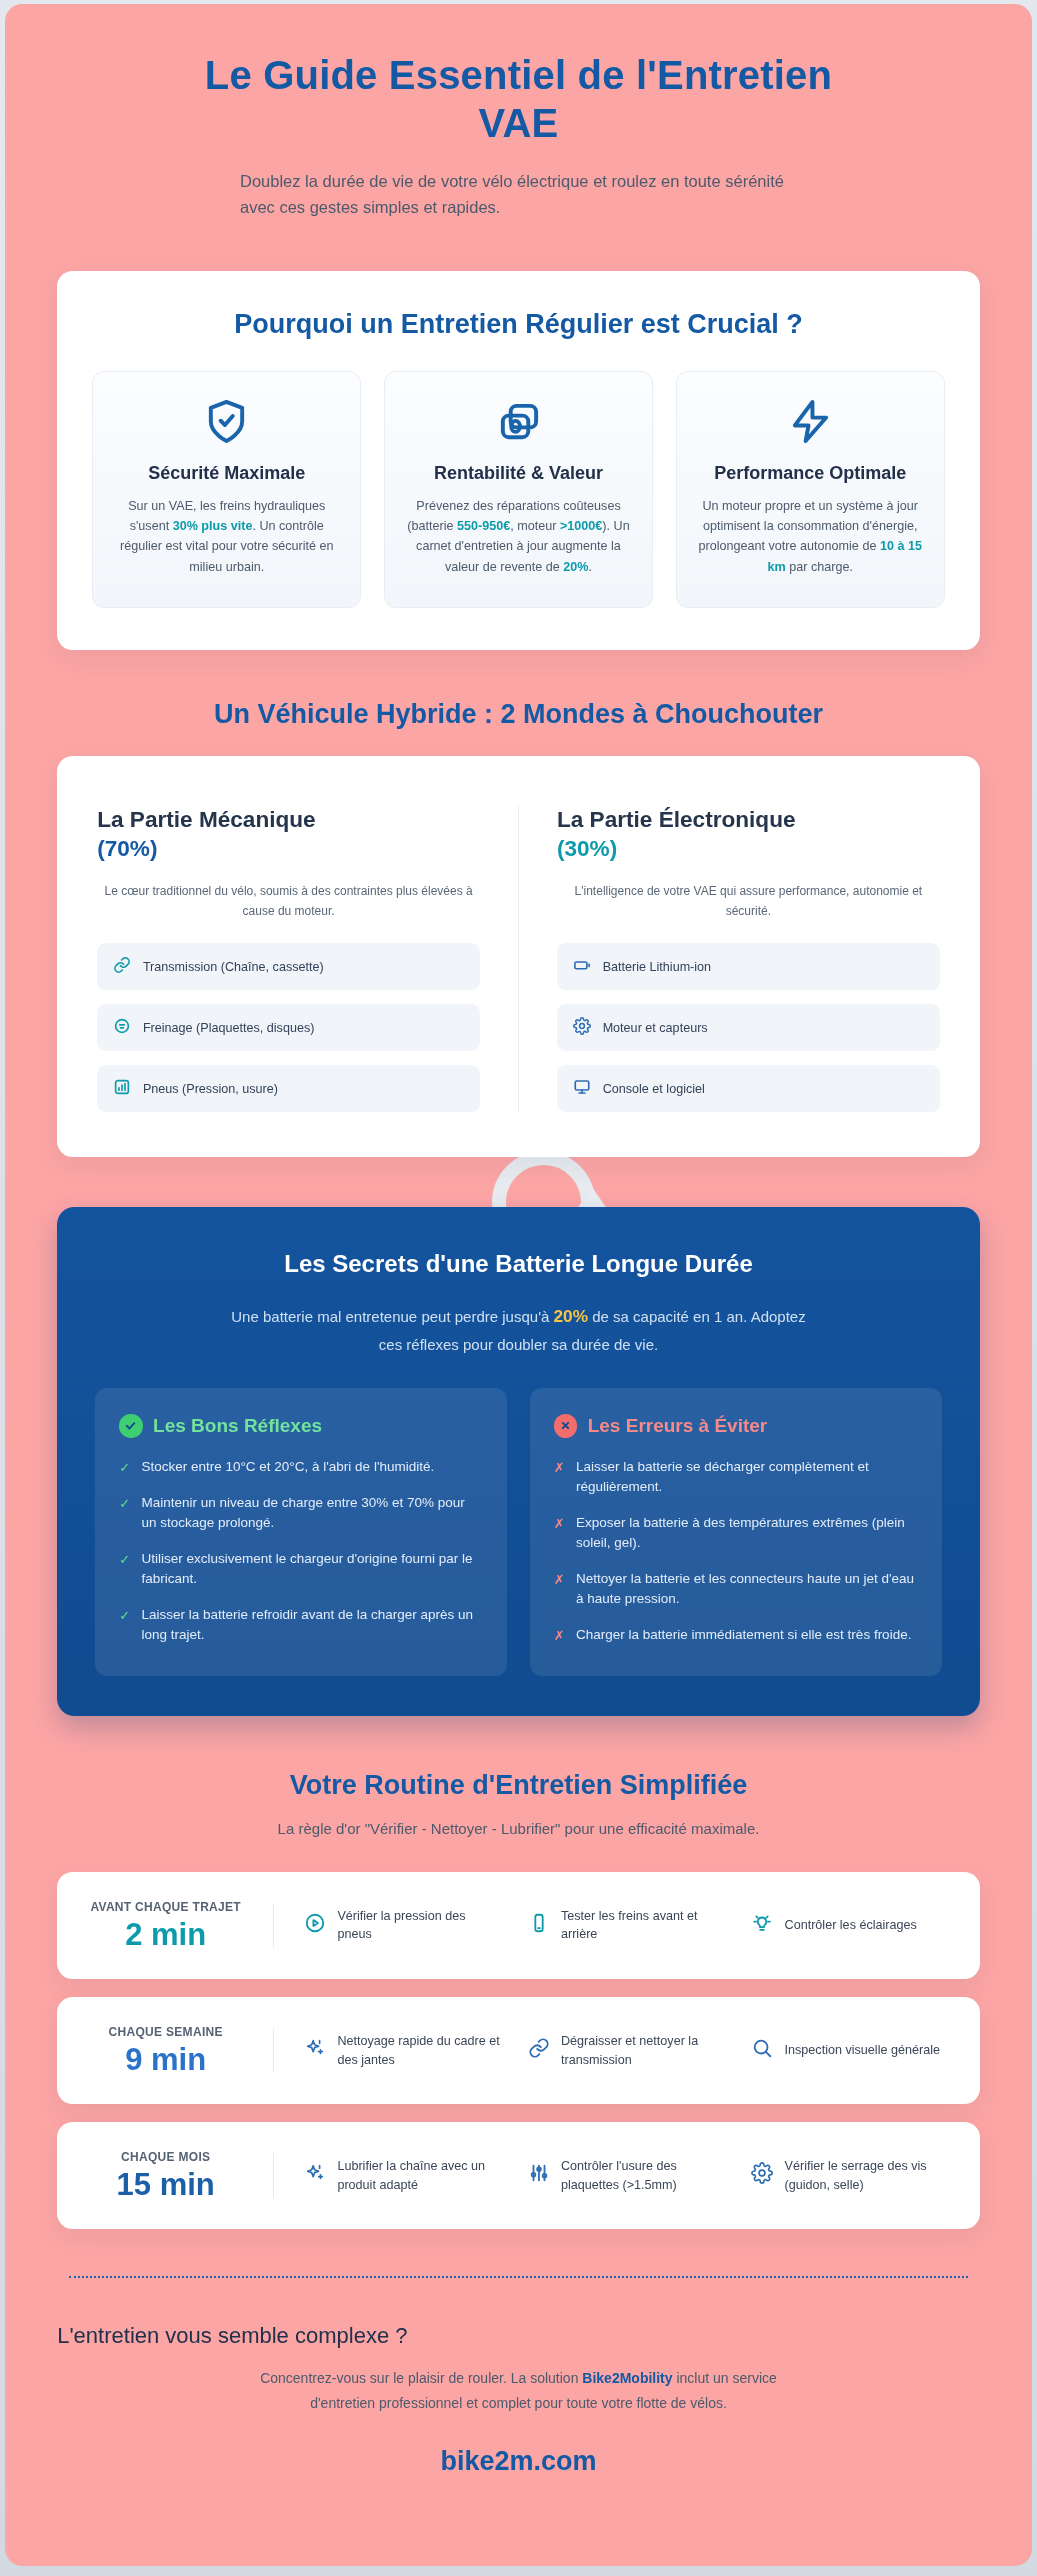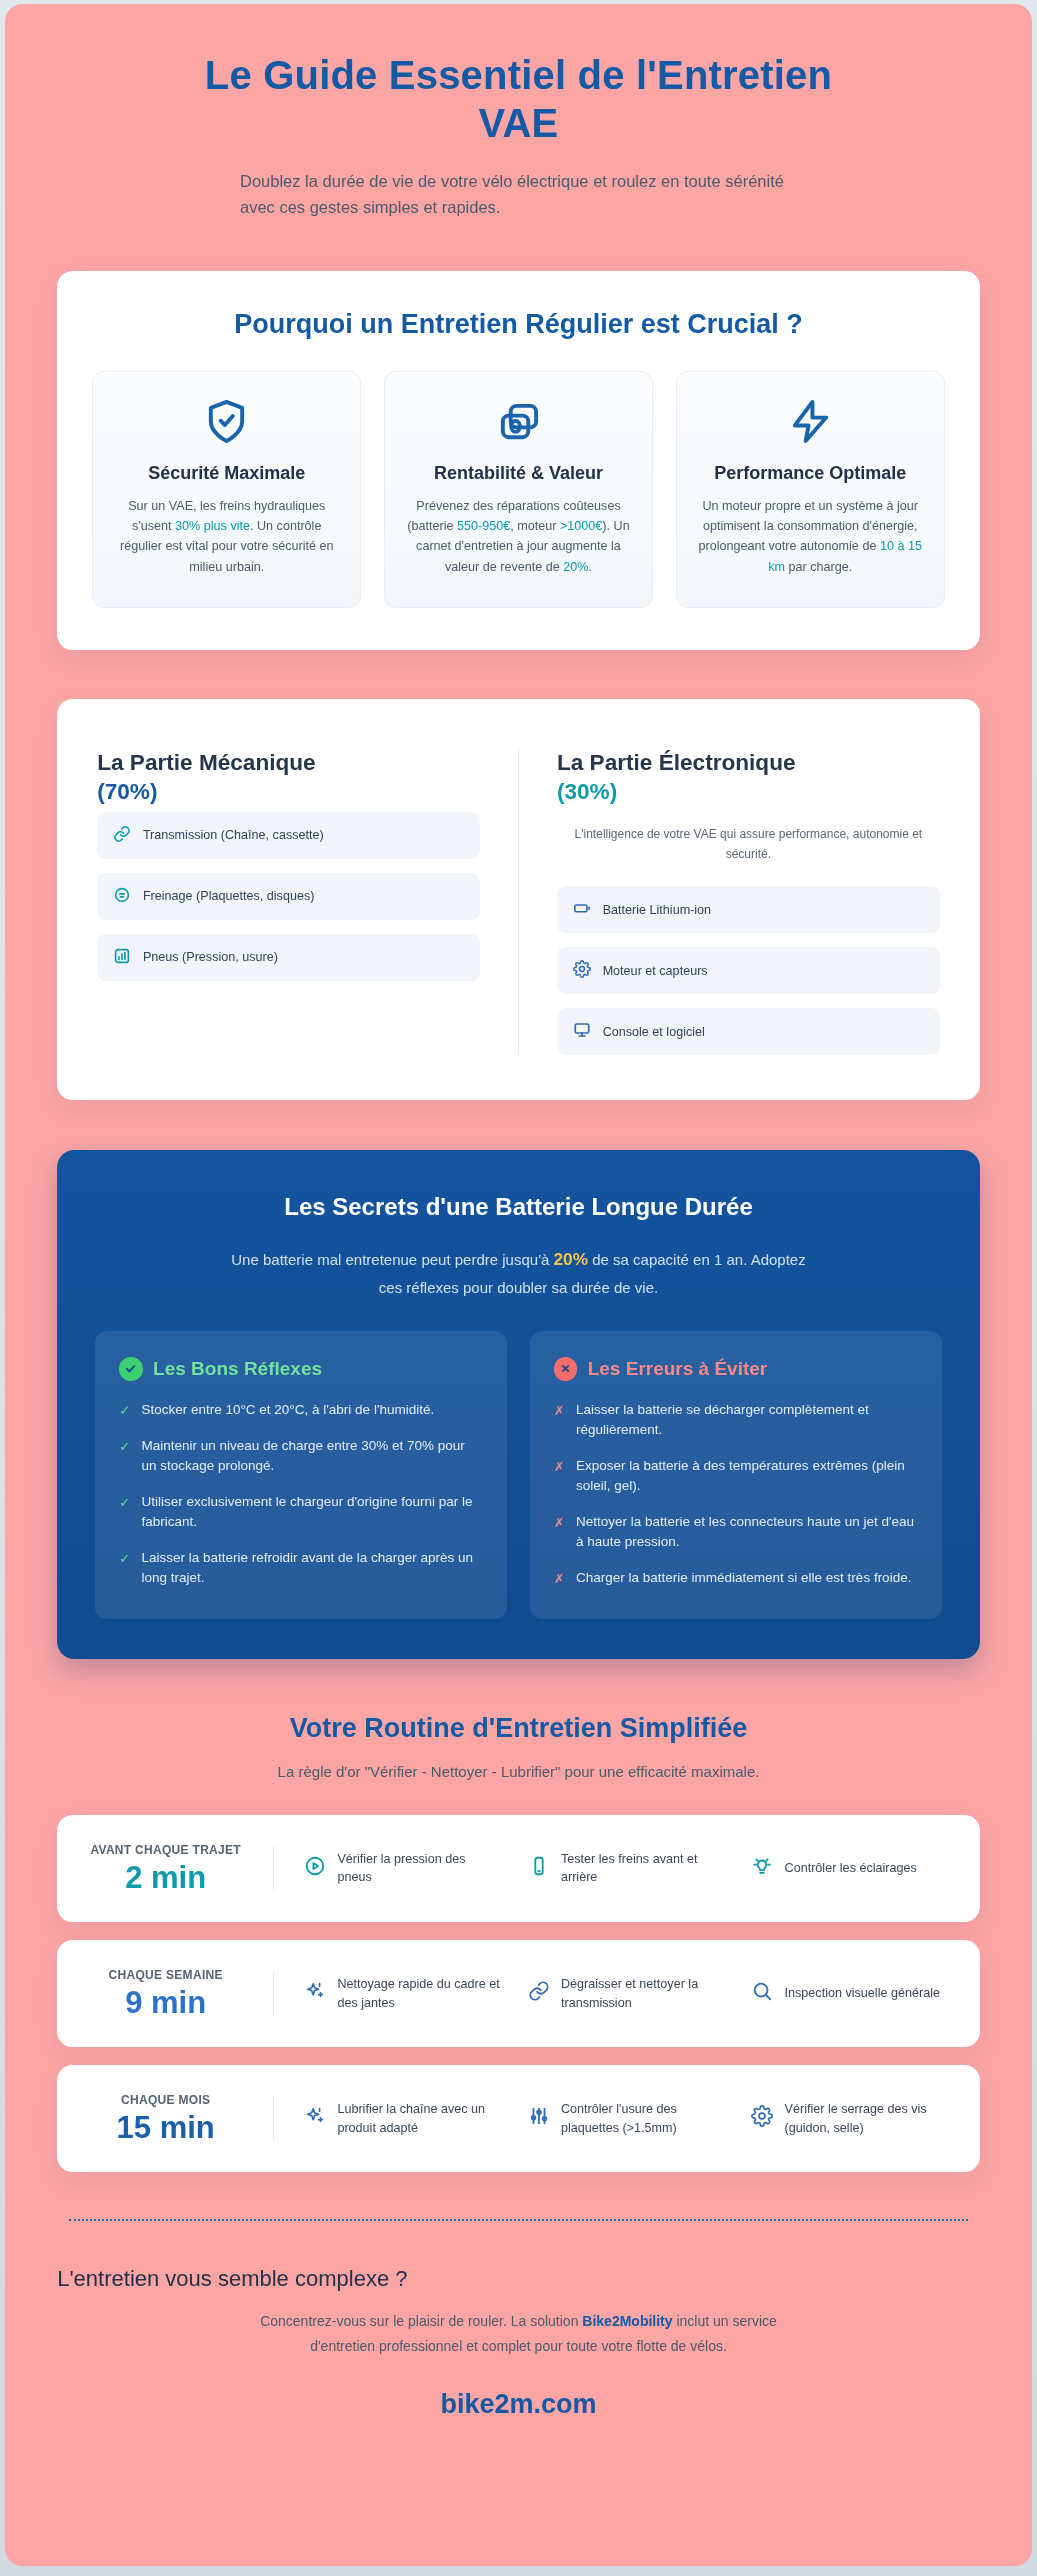"30% plus vite" .hl { font-weight: normal -> bold }
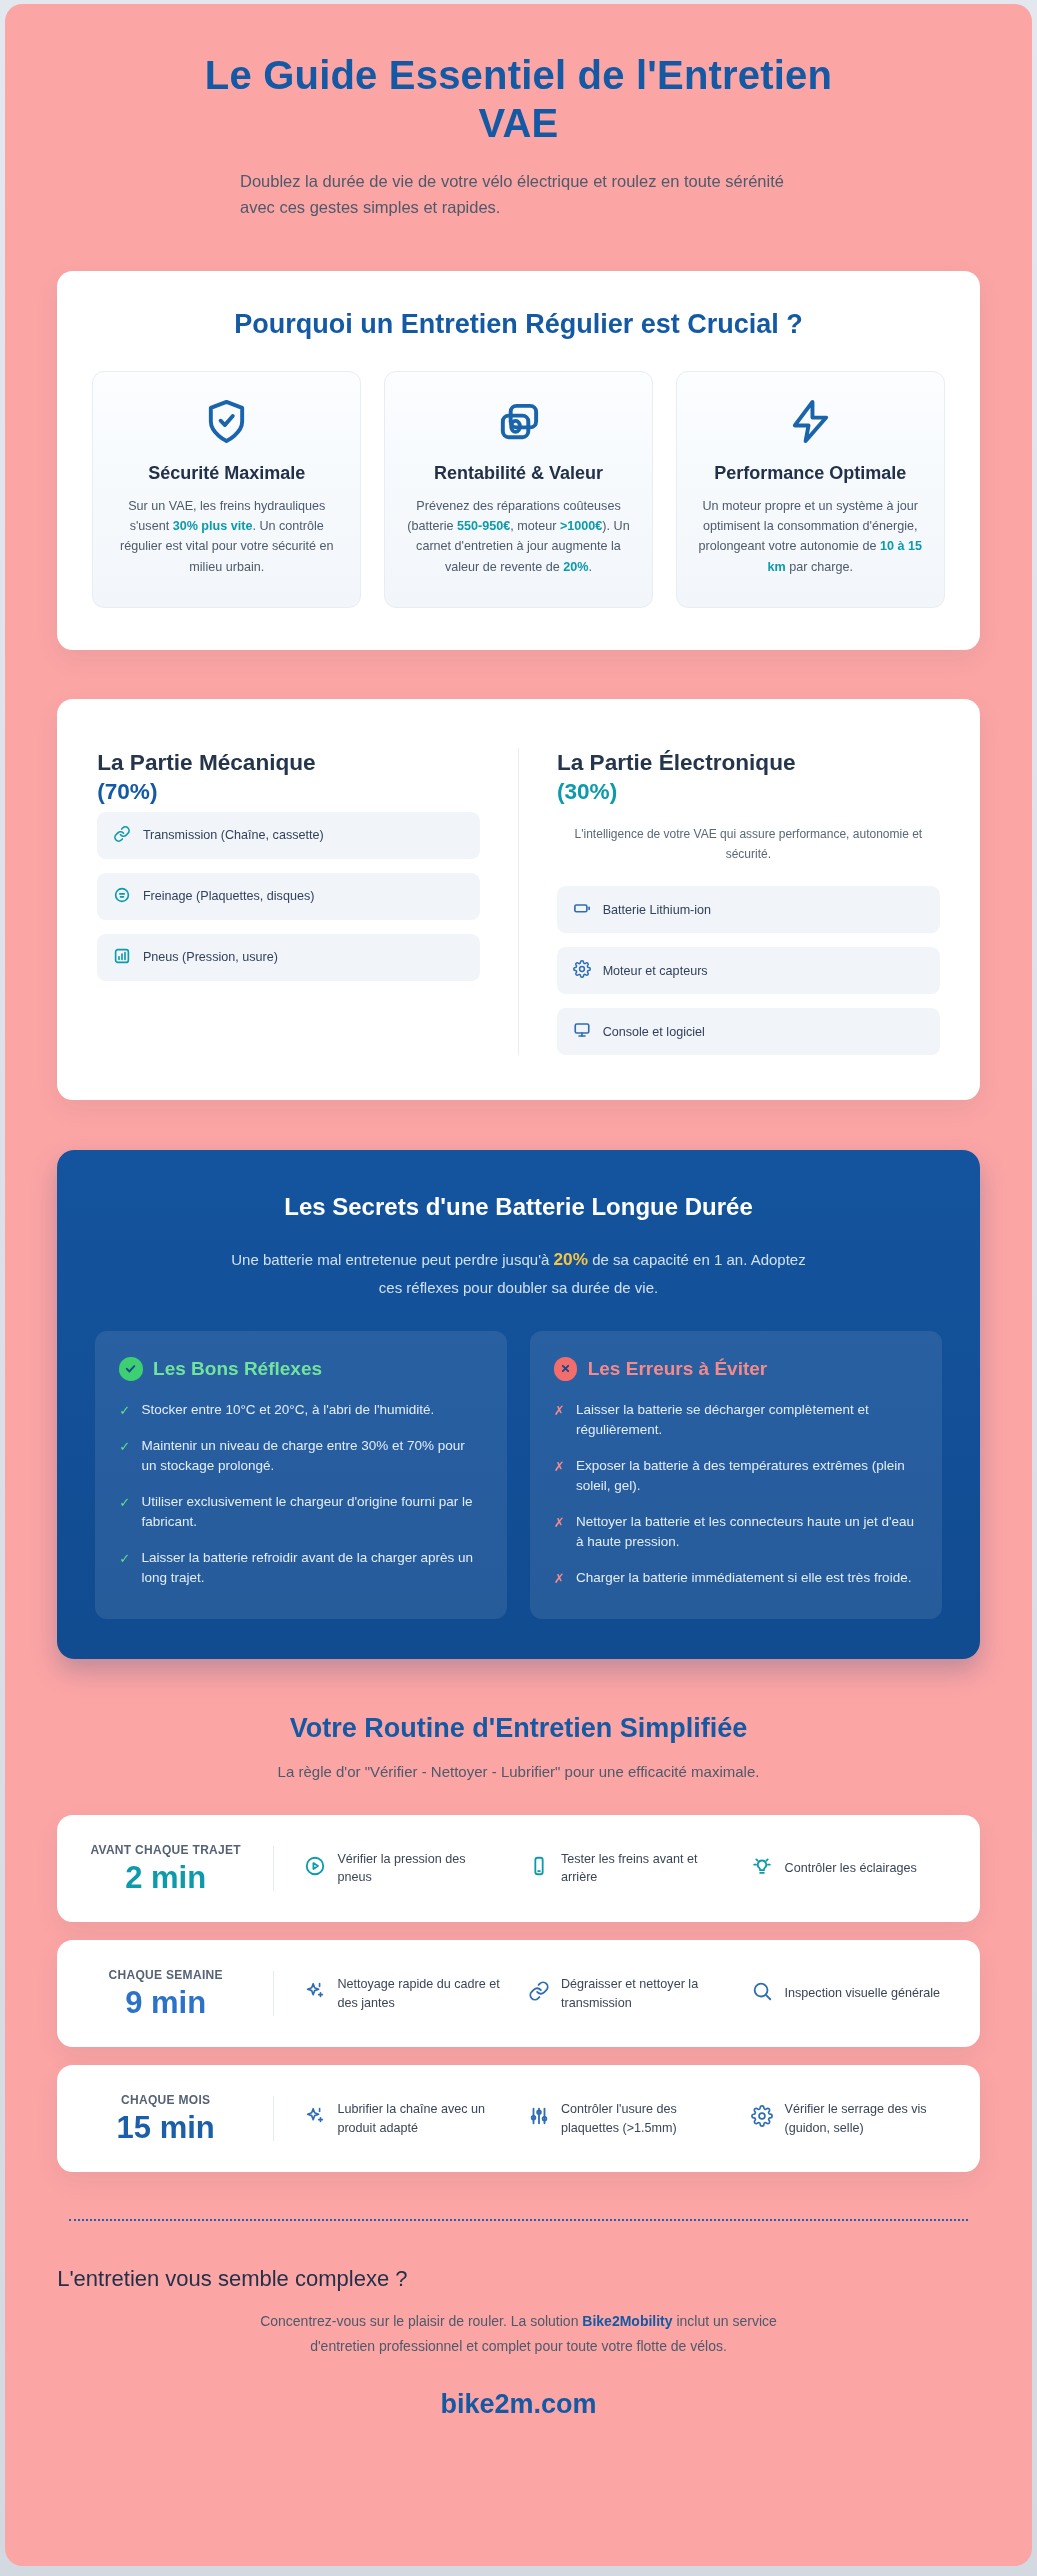"Un Véhicule Hybride : 2" h2.sec-title { html: none -> <h2>Un Véhicule Hybride : 2 Mondes à Chouchouter</h2> }
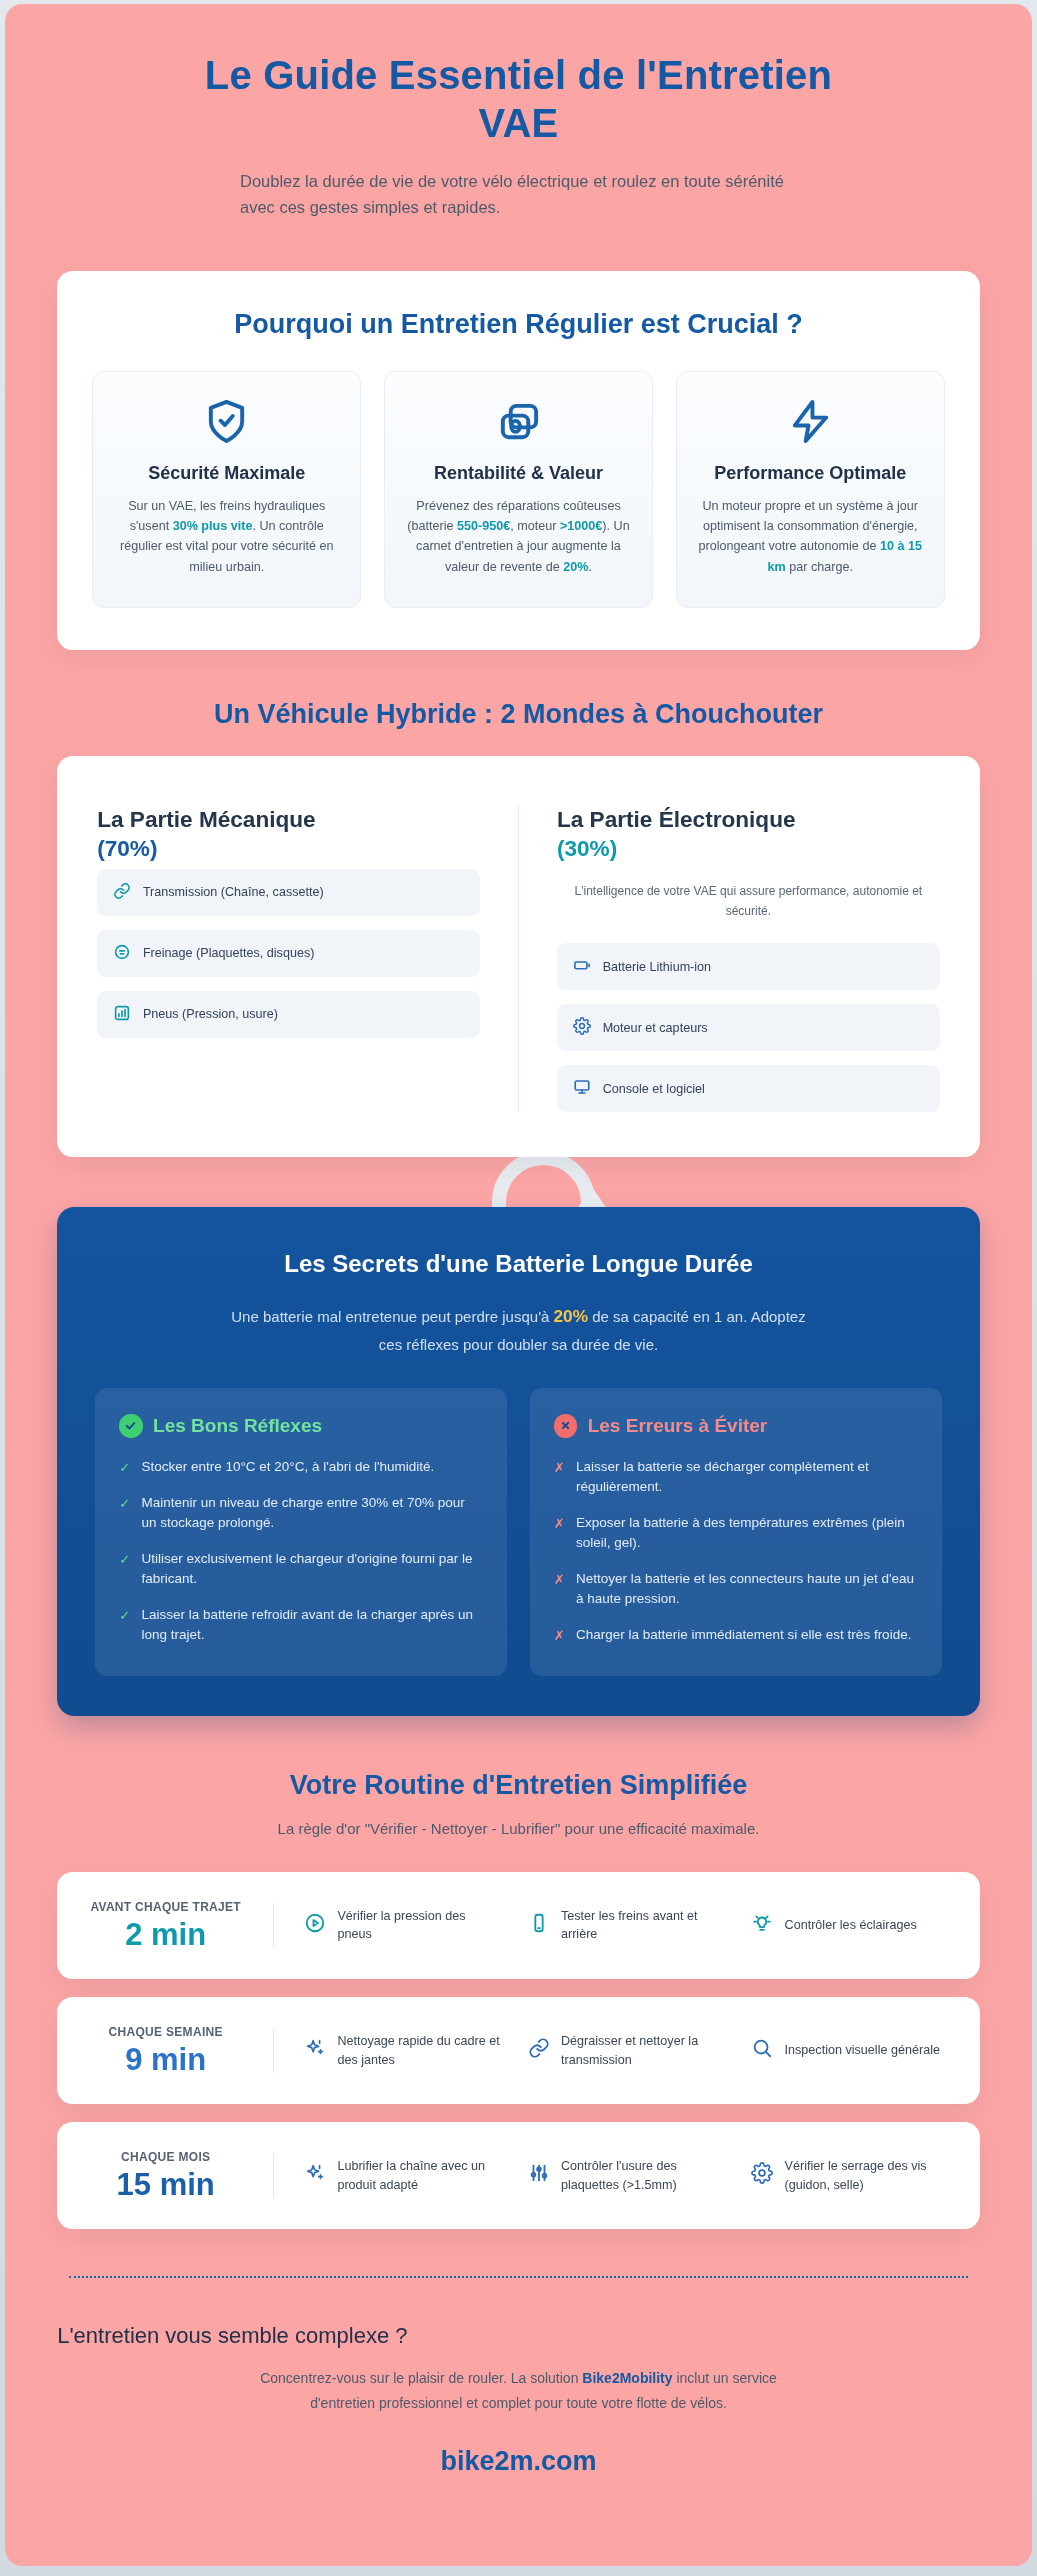"Le cœur traditionnel du vélo," p.col-desc { html: none -> <p>Le cœur traditionnel du vélo, soumis à des contraintes plus élevées à cause du moteur.</p> }
